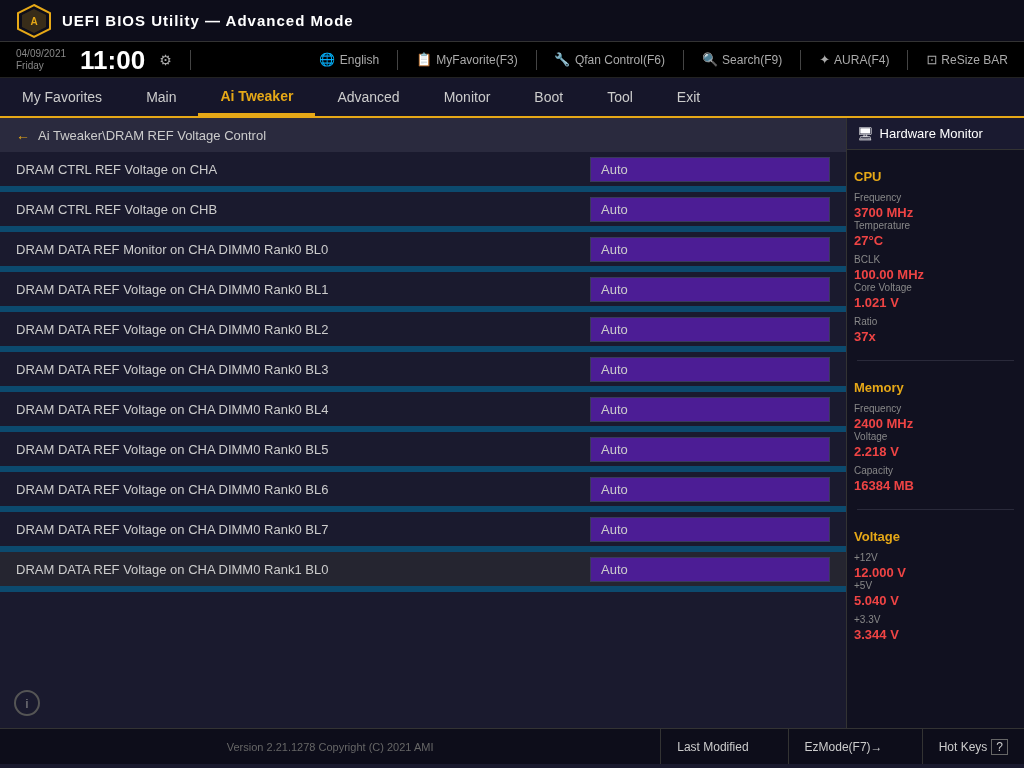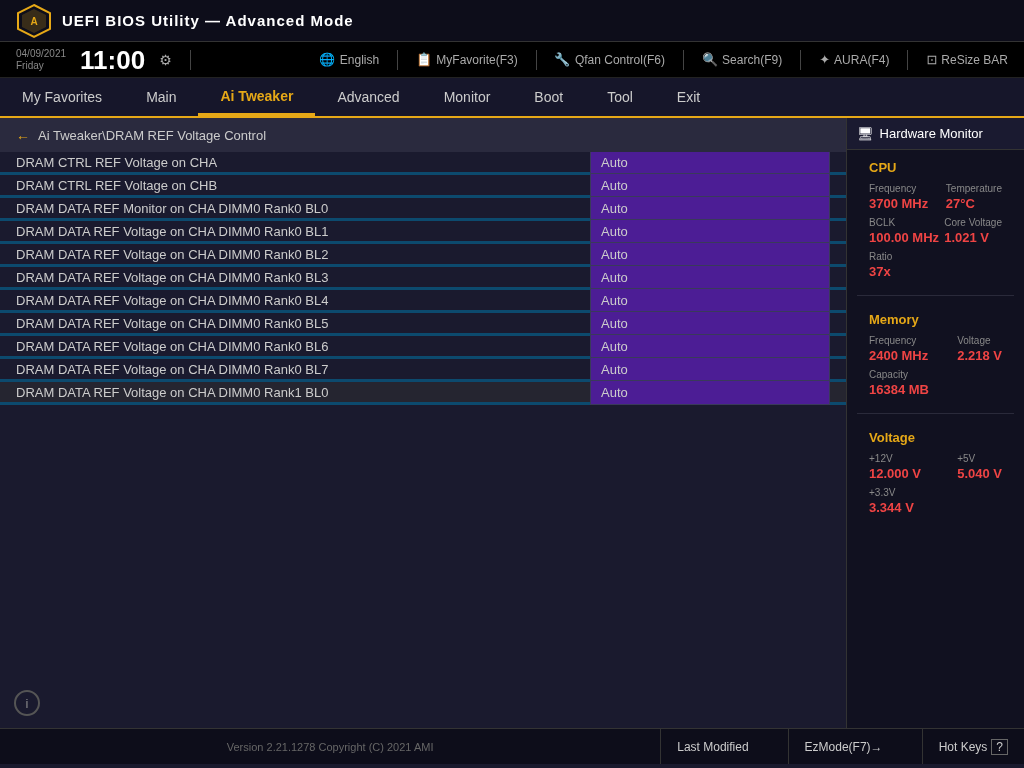"DRAM CTRL REF Voltage on" .setting-row { border-bottom: 3px solid #0c4a6e -> 6px solid #0c4a6e; height: 23px -> 40px }
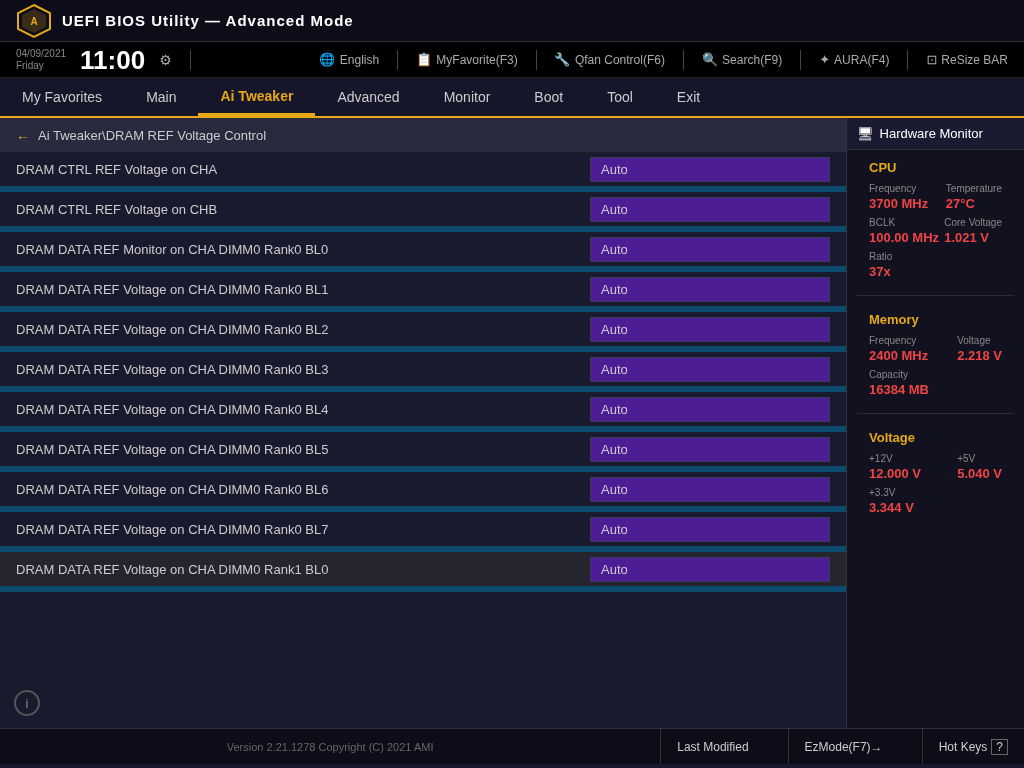"CPU" .hw-section { margin-top: none -> 9px; padding: 10px 22px 4px -> 10px 7px 4px }
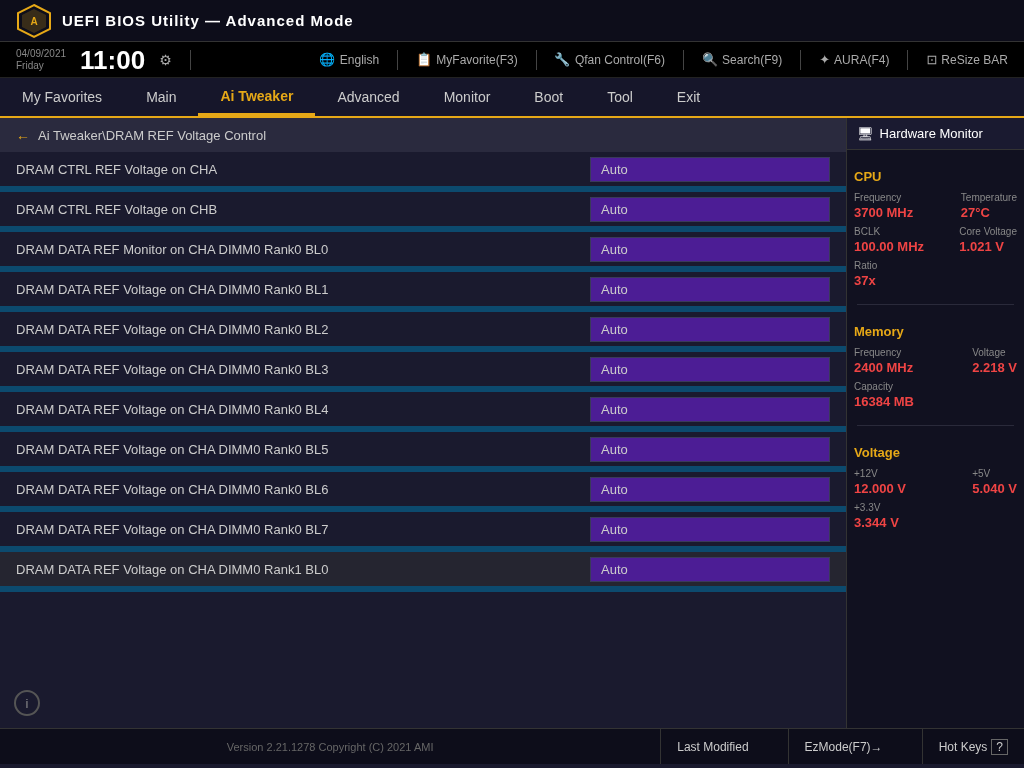"Frequency" .hw-row { flex-direction: none -> column }
